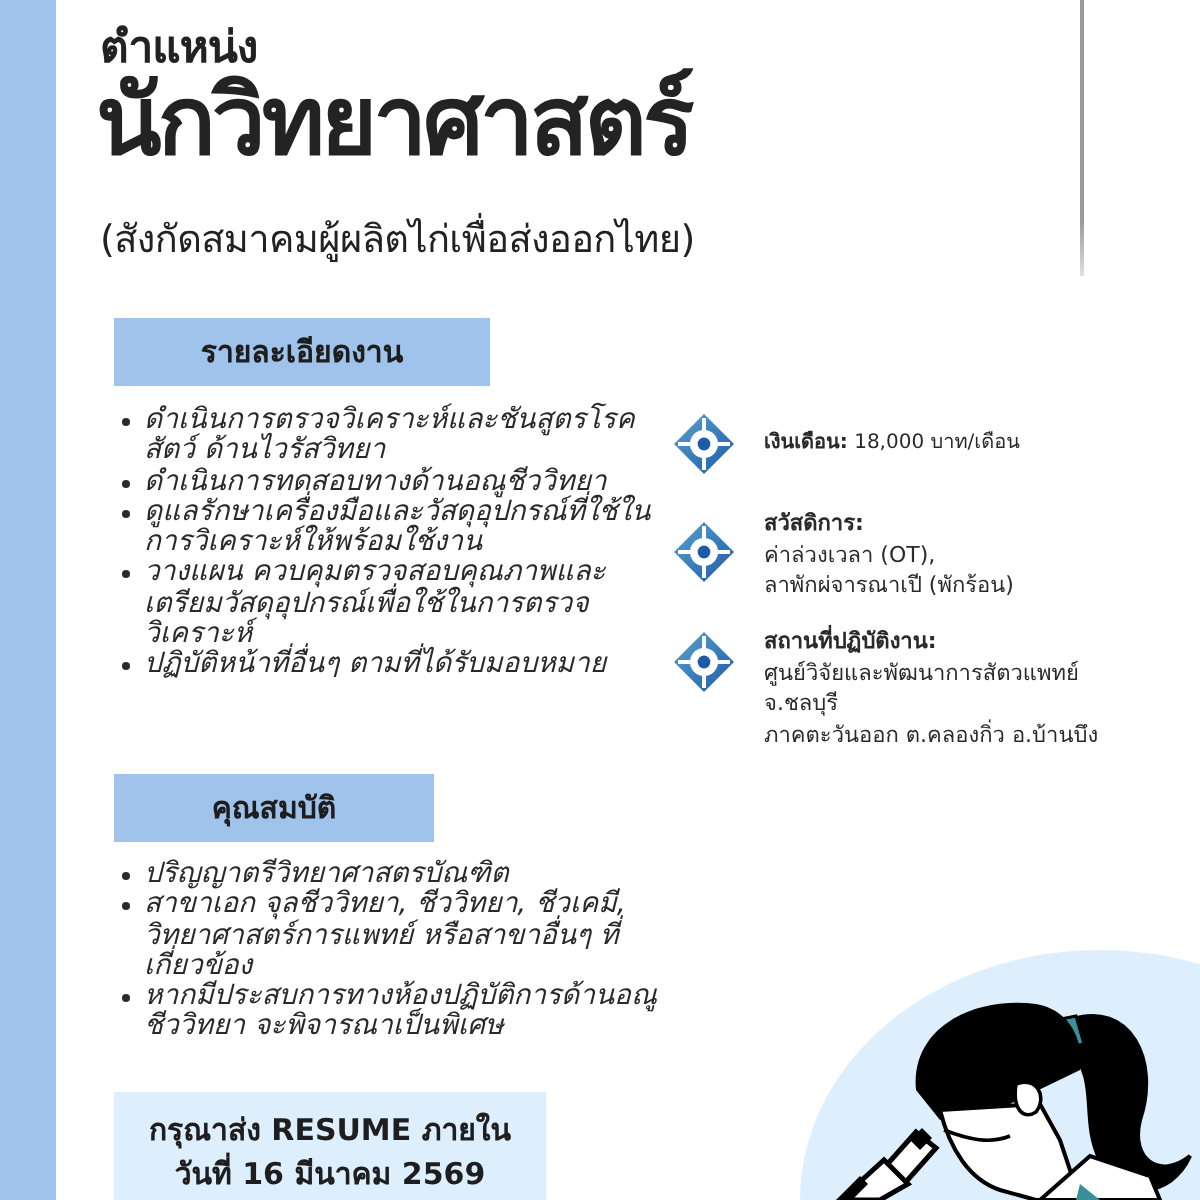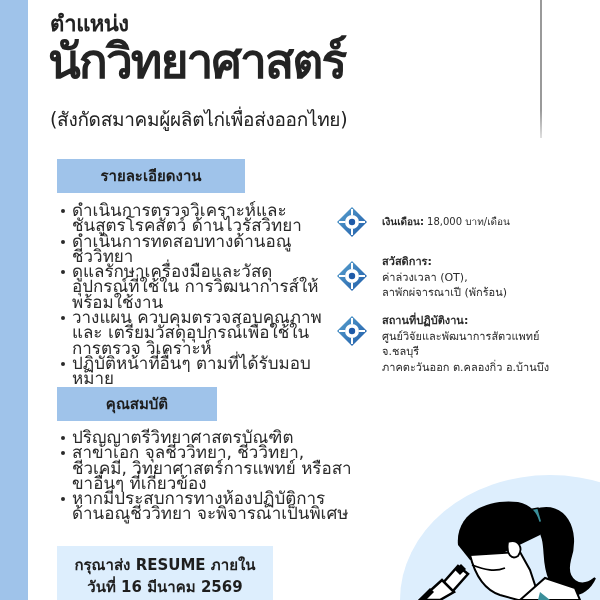"ดำเนินการตรวจวิเคราะห์และชันสูตรโรคสัตว์" ul.bullets { font-size: 17px -> 14px; font-style: none -> italic }
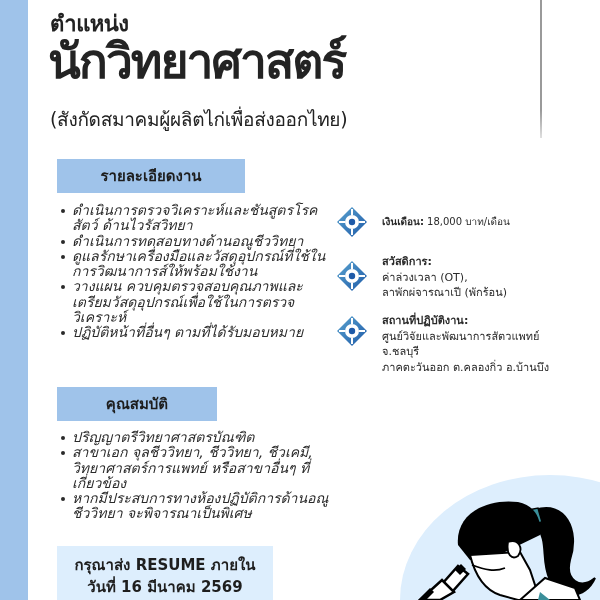"ดูแลรักษาเครื่องมือและวัสดุอุปกรณ์ที่ใช้" li { text: การวิฒนาการส์ให้พร้อมใช้งาน -> การวิเคราะห์ให้พร้อมใช้งาน }
